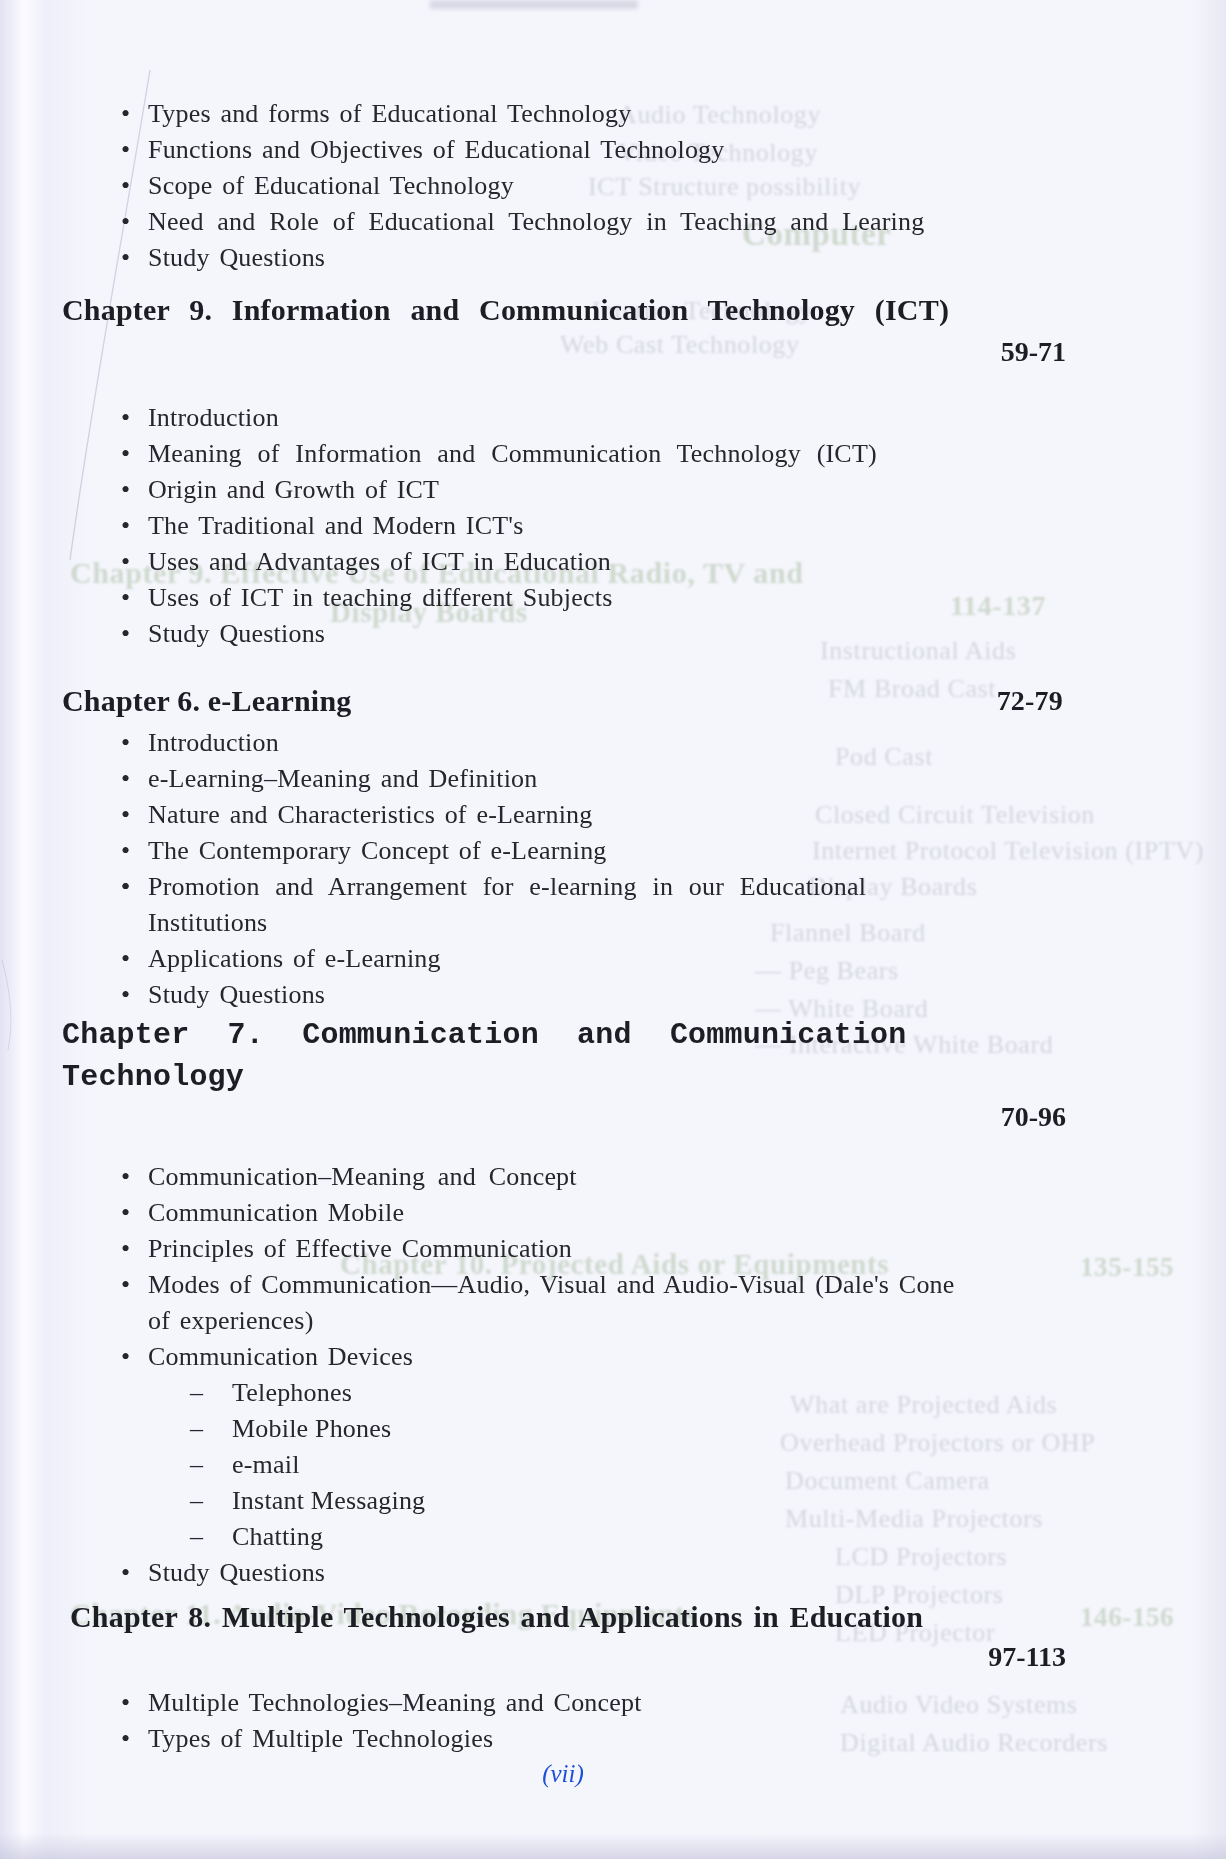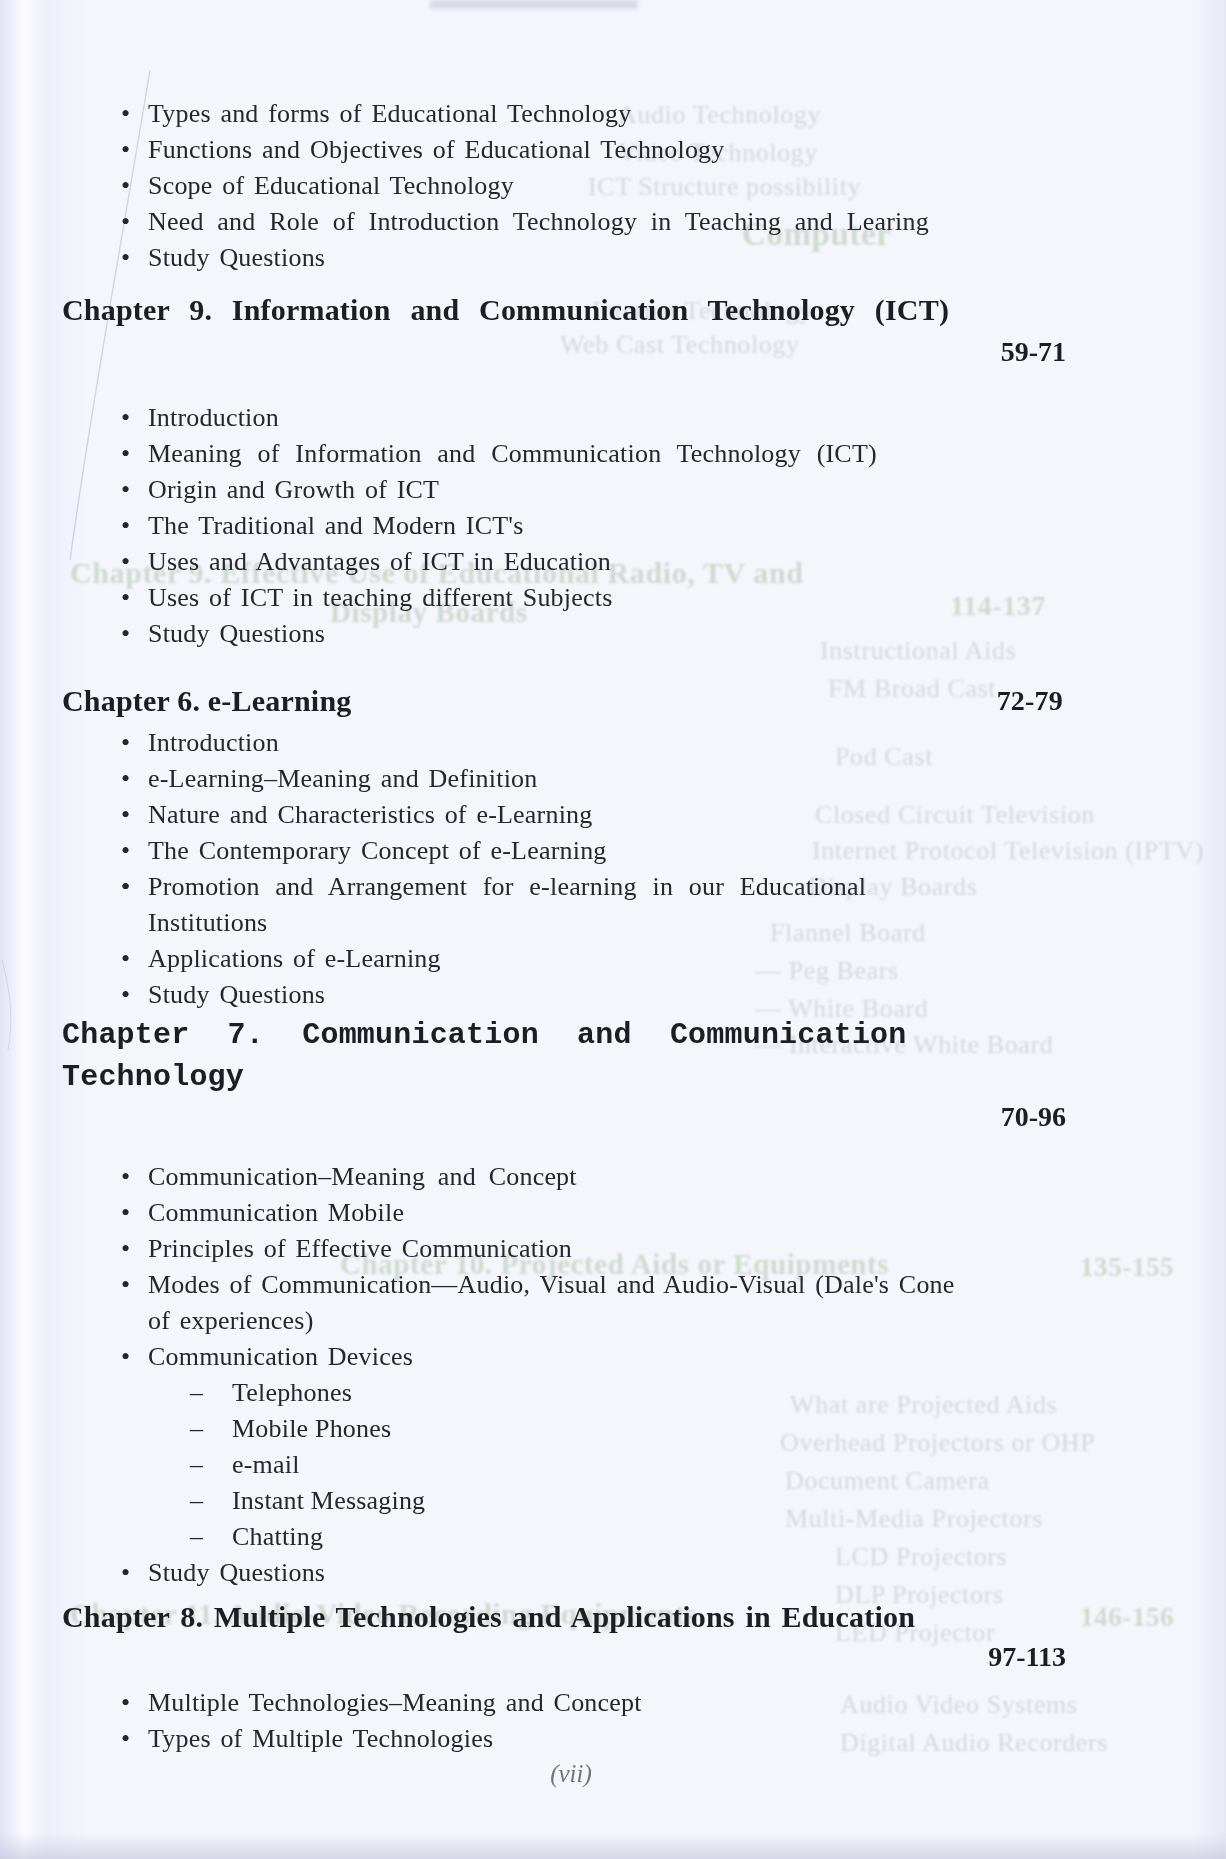"Need and Role of Introduction" span { text: Introduction -> Educational }
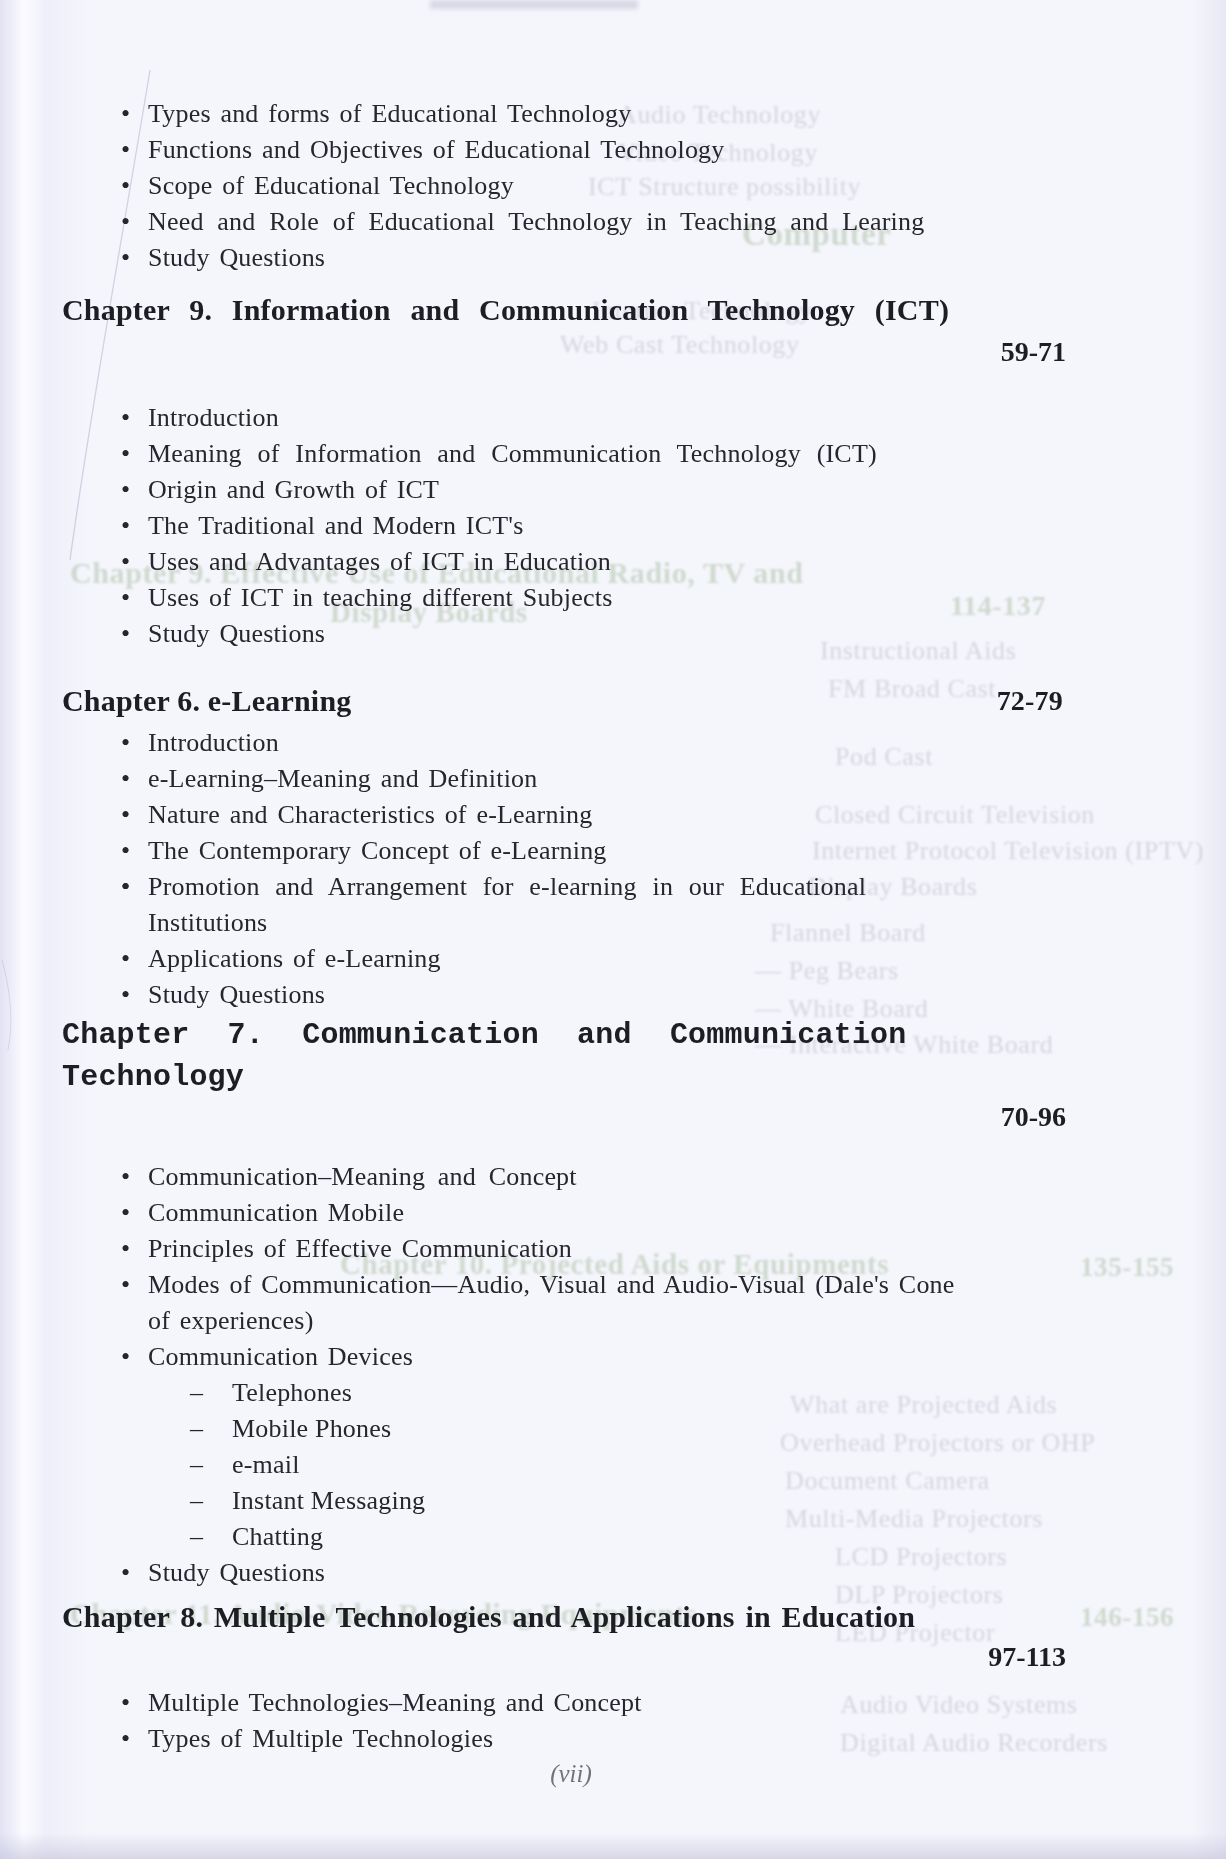"Chapter 8. Multiple Technologies and" span { margin-left: none -> 8px }
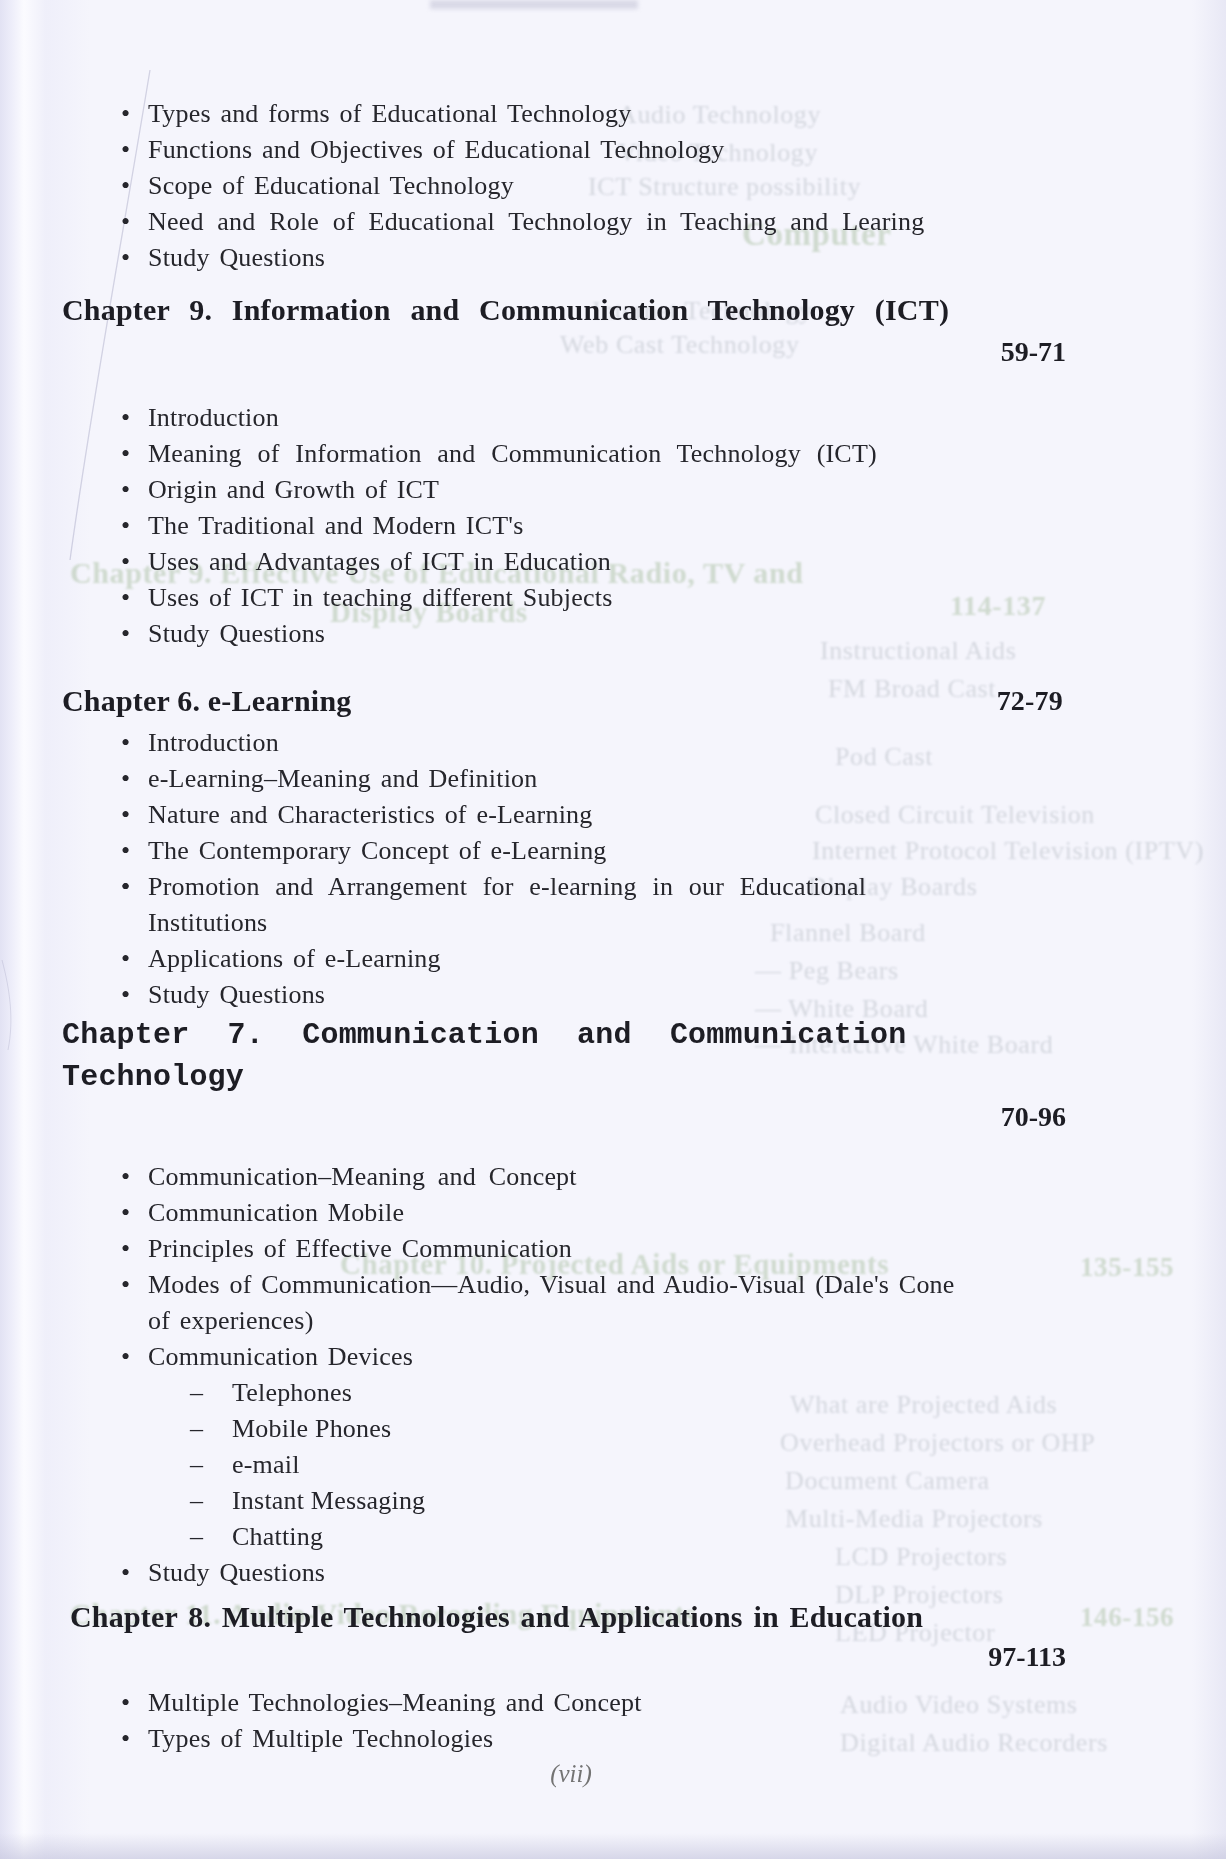"(vii)" .page-footer { color: #737373 -> #1d4ed8; left: 8px -> 0 }
